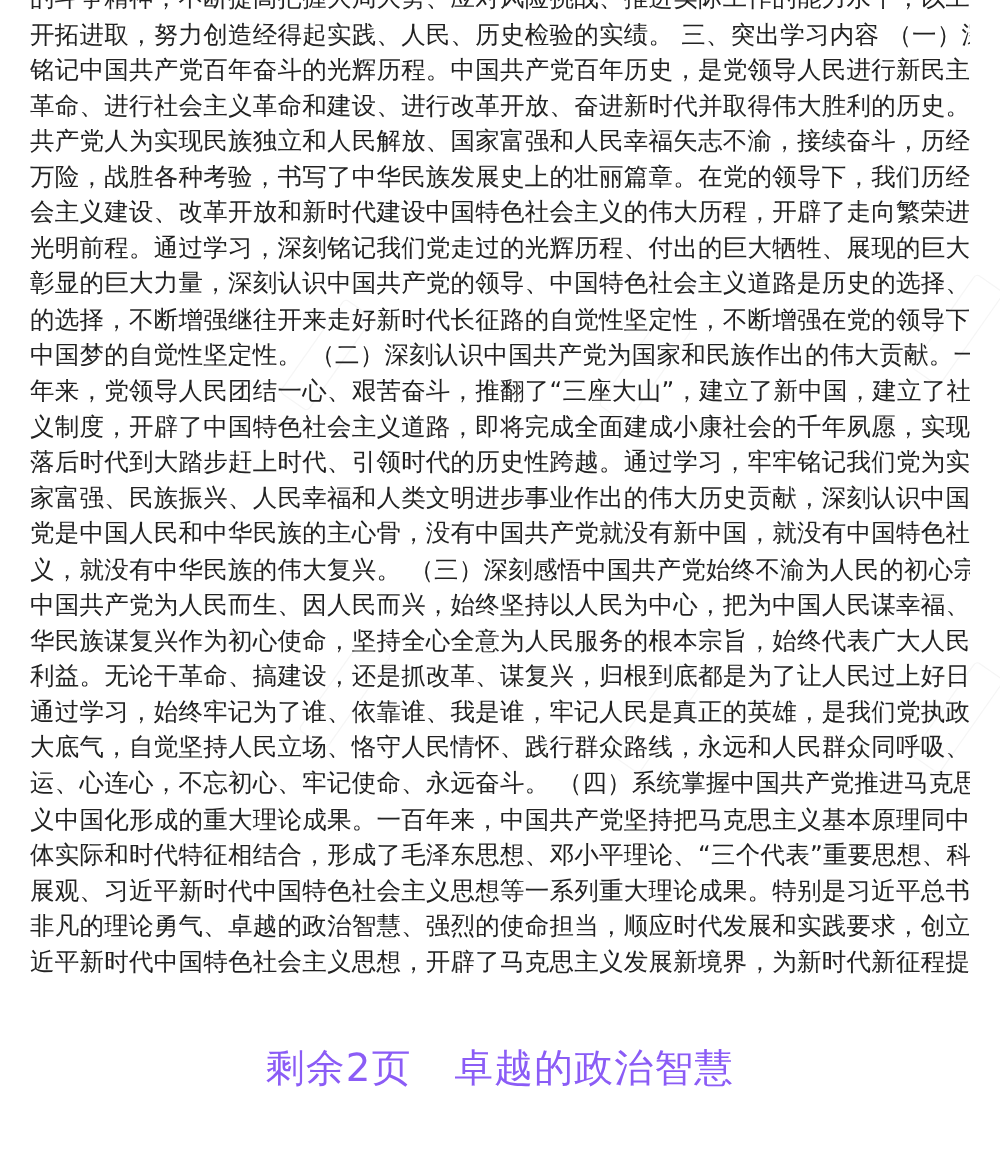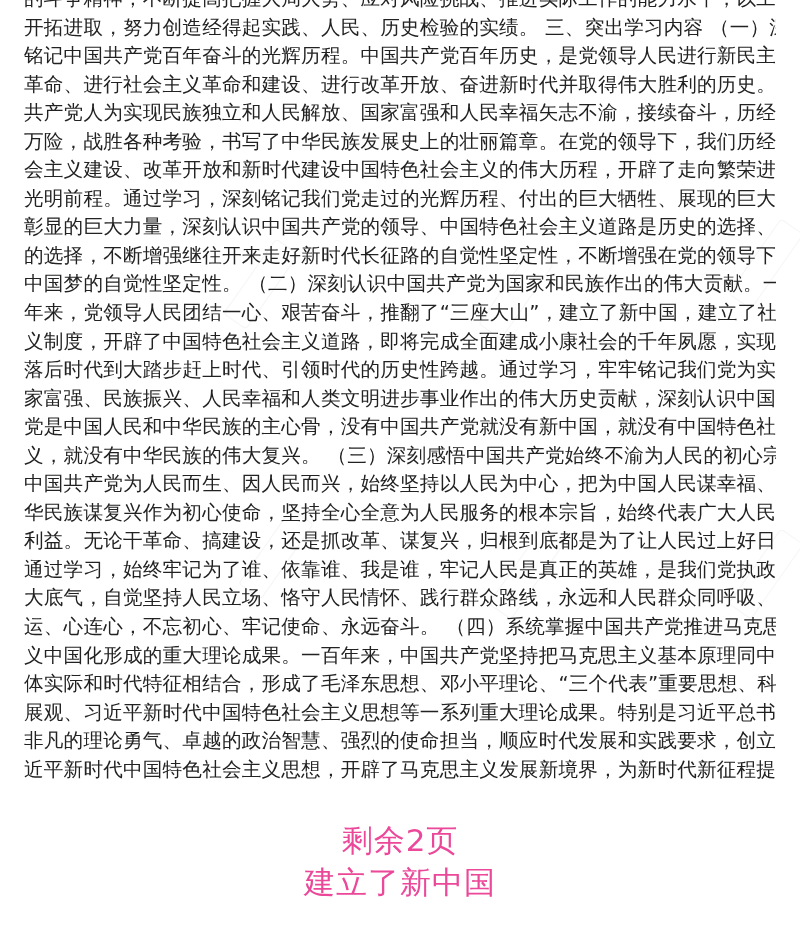"剩余2页" .more-banner { color: #ec4899 -> #8b5cf6; flex-direction: column -> none; justify-content: none -> center }
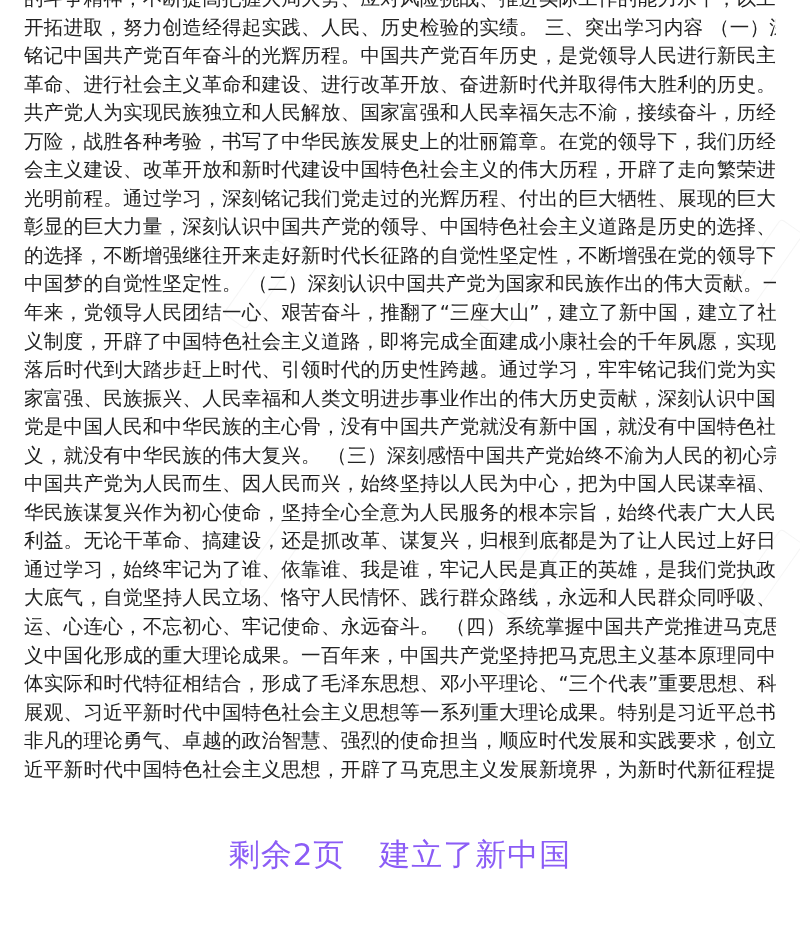"建立了新中国" span { text: 建立了新中国 -> 卓越的政治智慧 }
